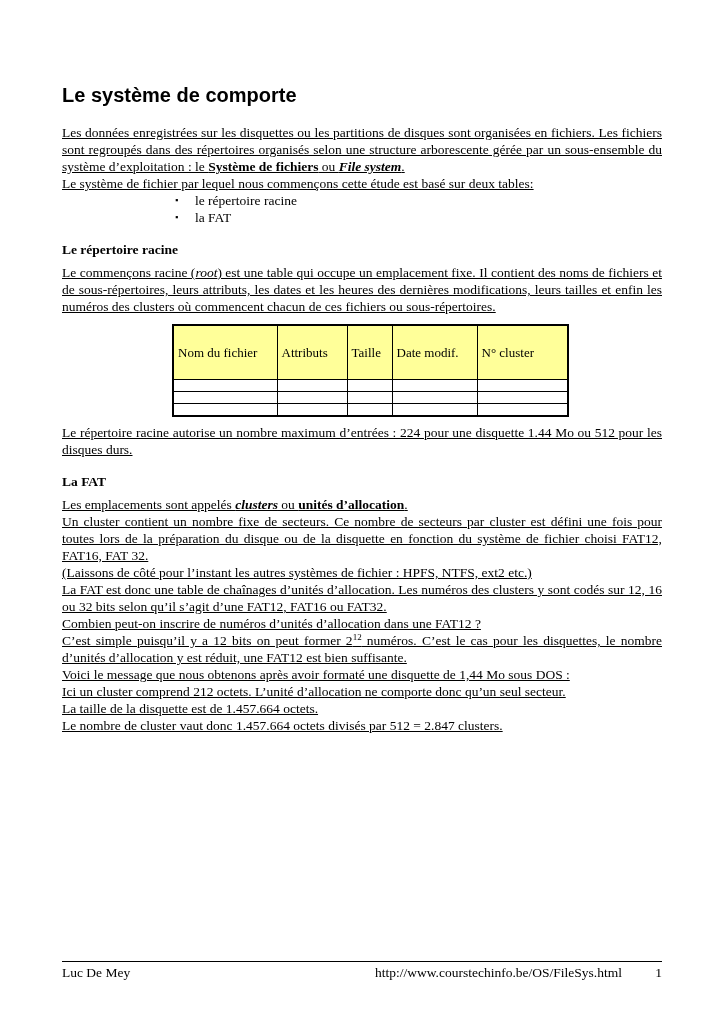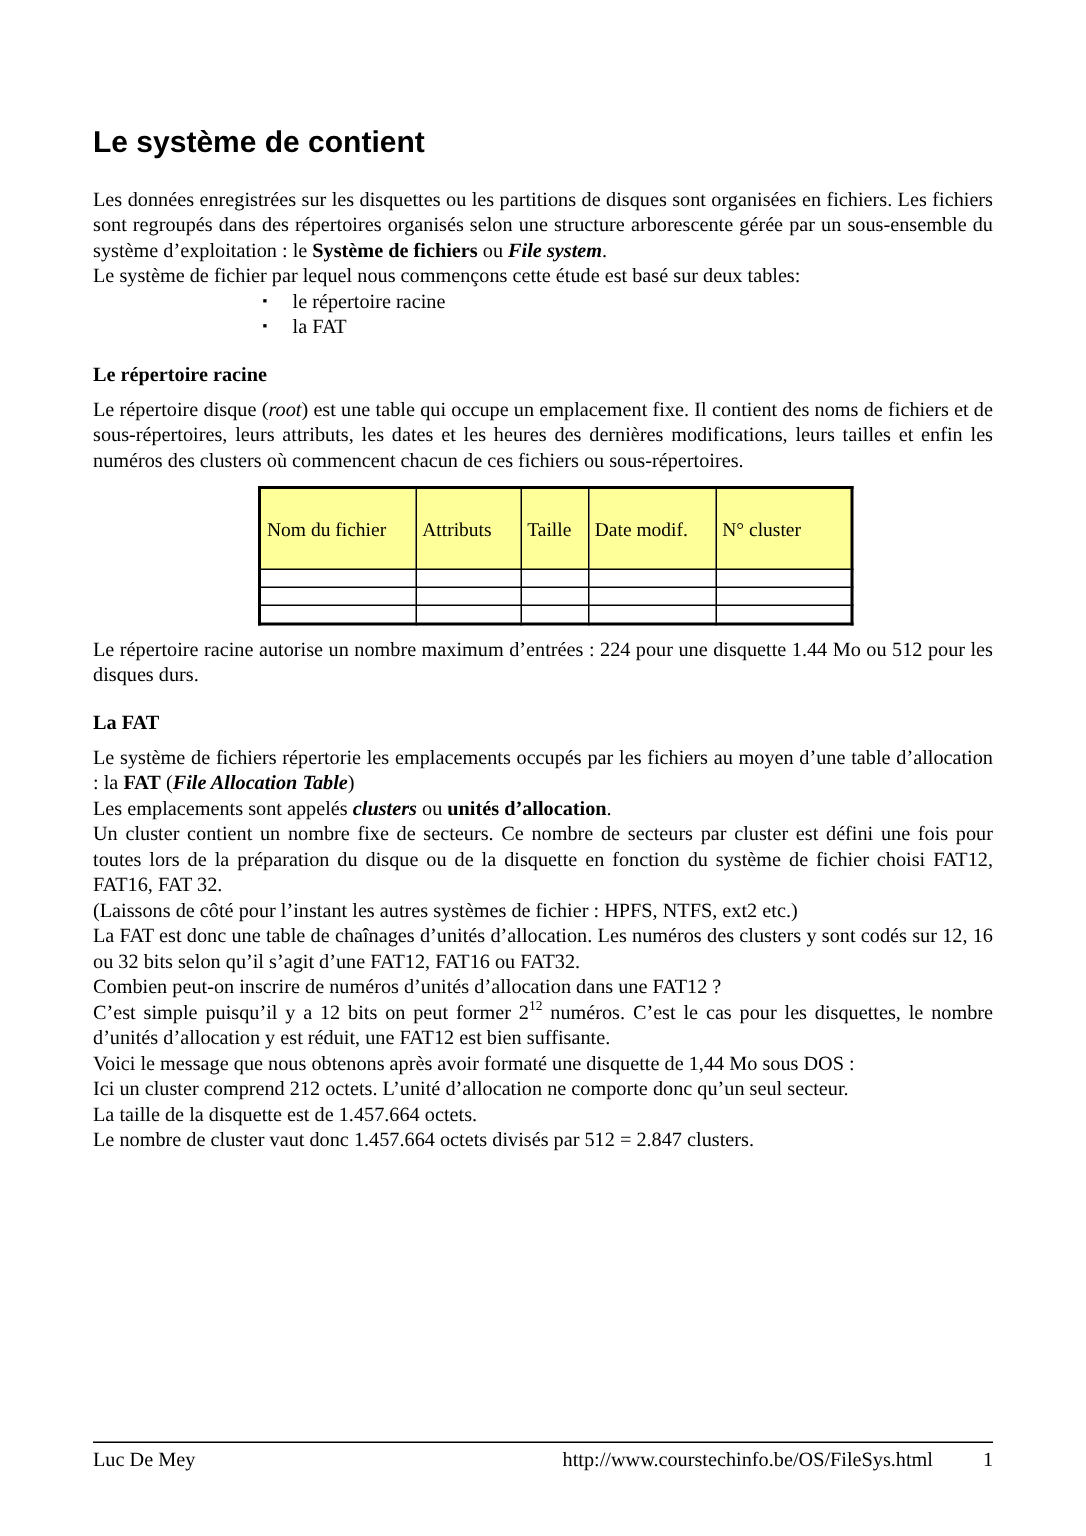"Le système de contient" h1.doc-title { text: contient -> comporte }
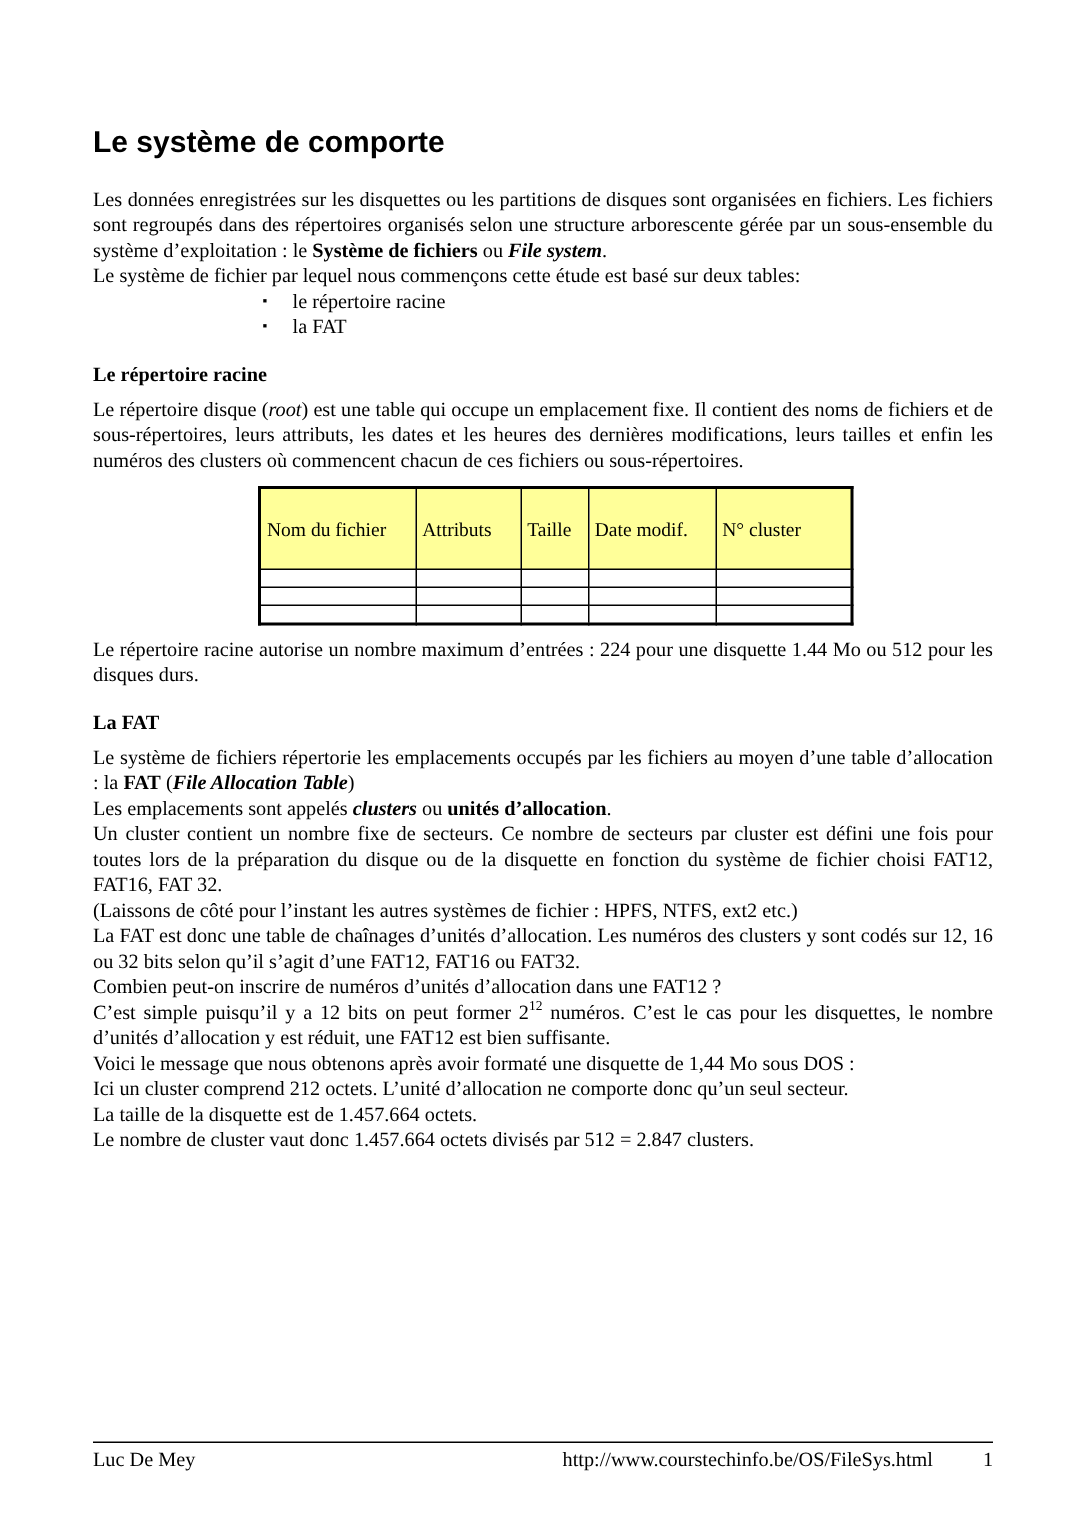"Les données enregistrées sur les" p { text-decoration: none -> underline }
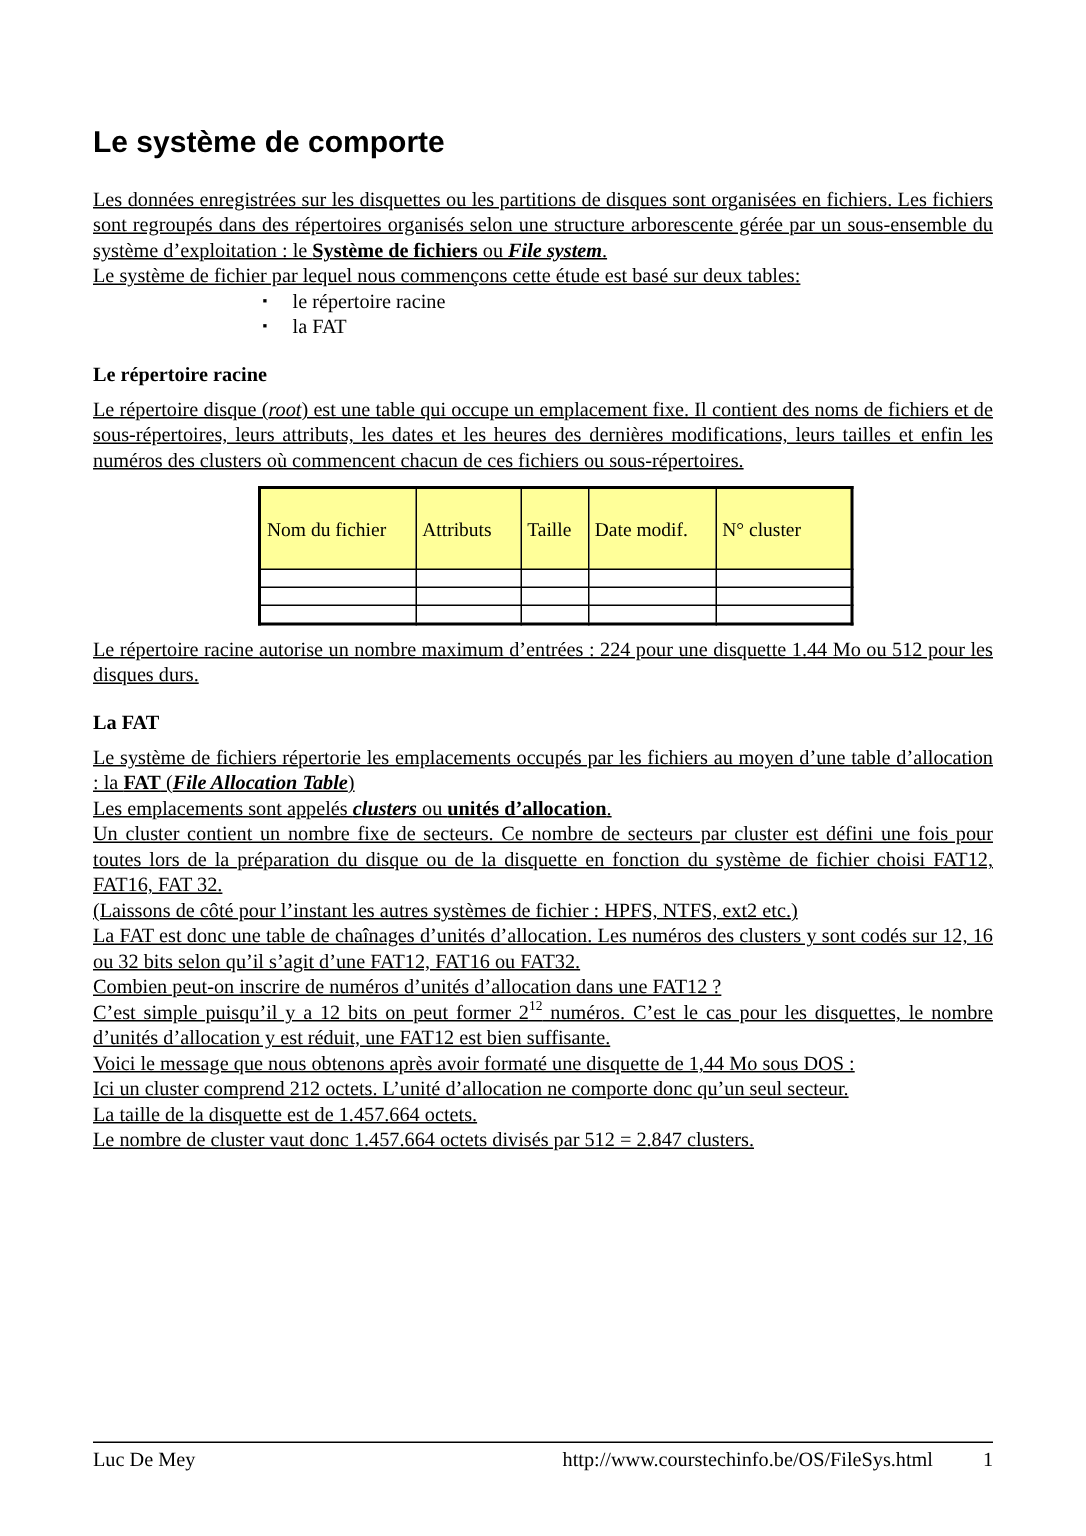"Le répertoire disque (" span { text: répertoire disque -> commençons racine }
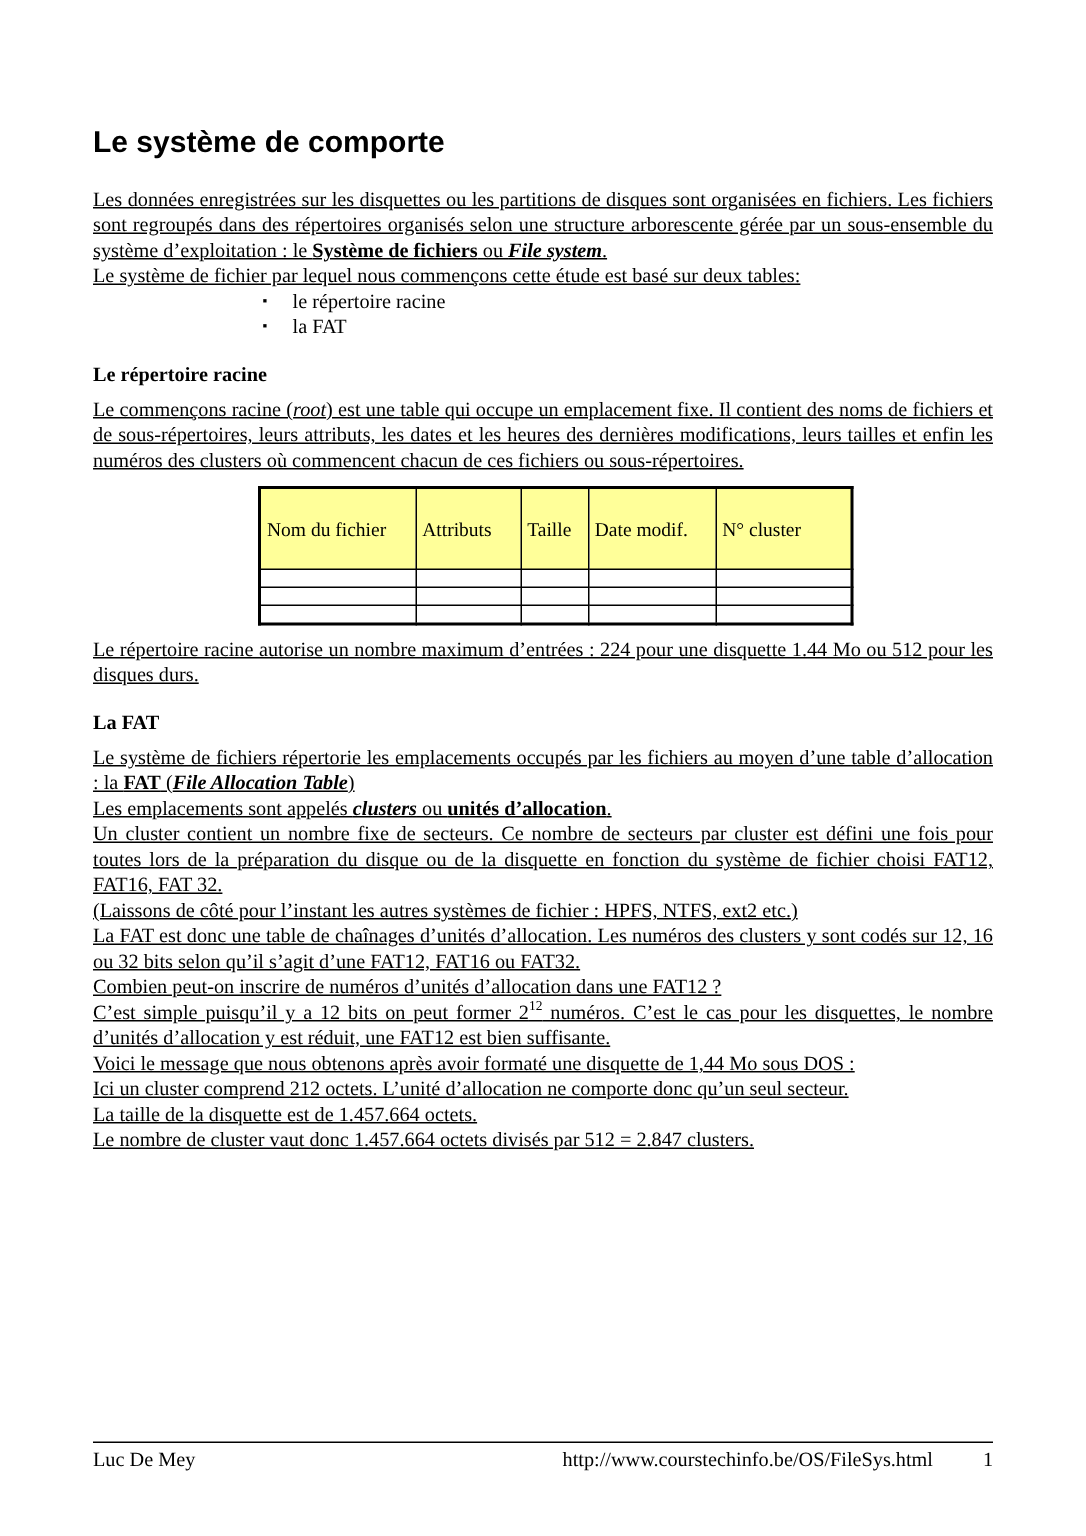"Le système de fichiers répertorie" p { html: <p><span>Le système de fichiers répertorie les emplacements occupés par les fichiers au moyen d’une table d’allocation : la </span><span>FAT</span><span> (</span><span>File Allocation Table</span><span>)</span></p> -> none }
